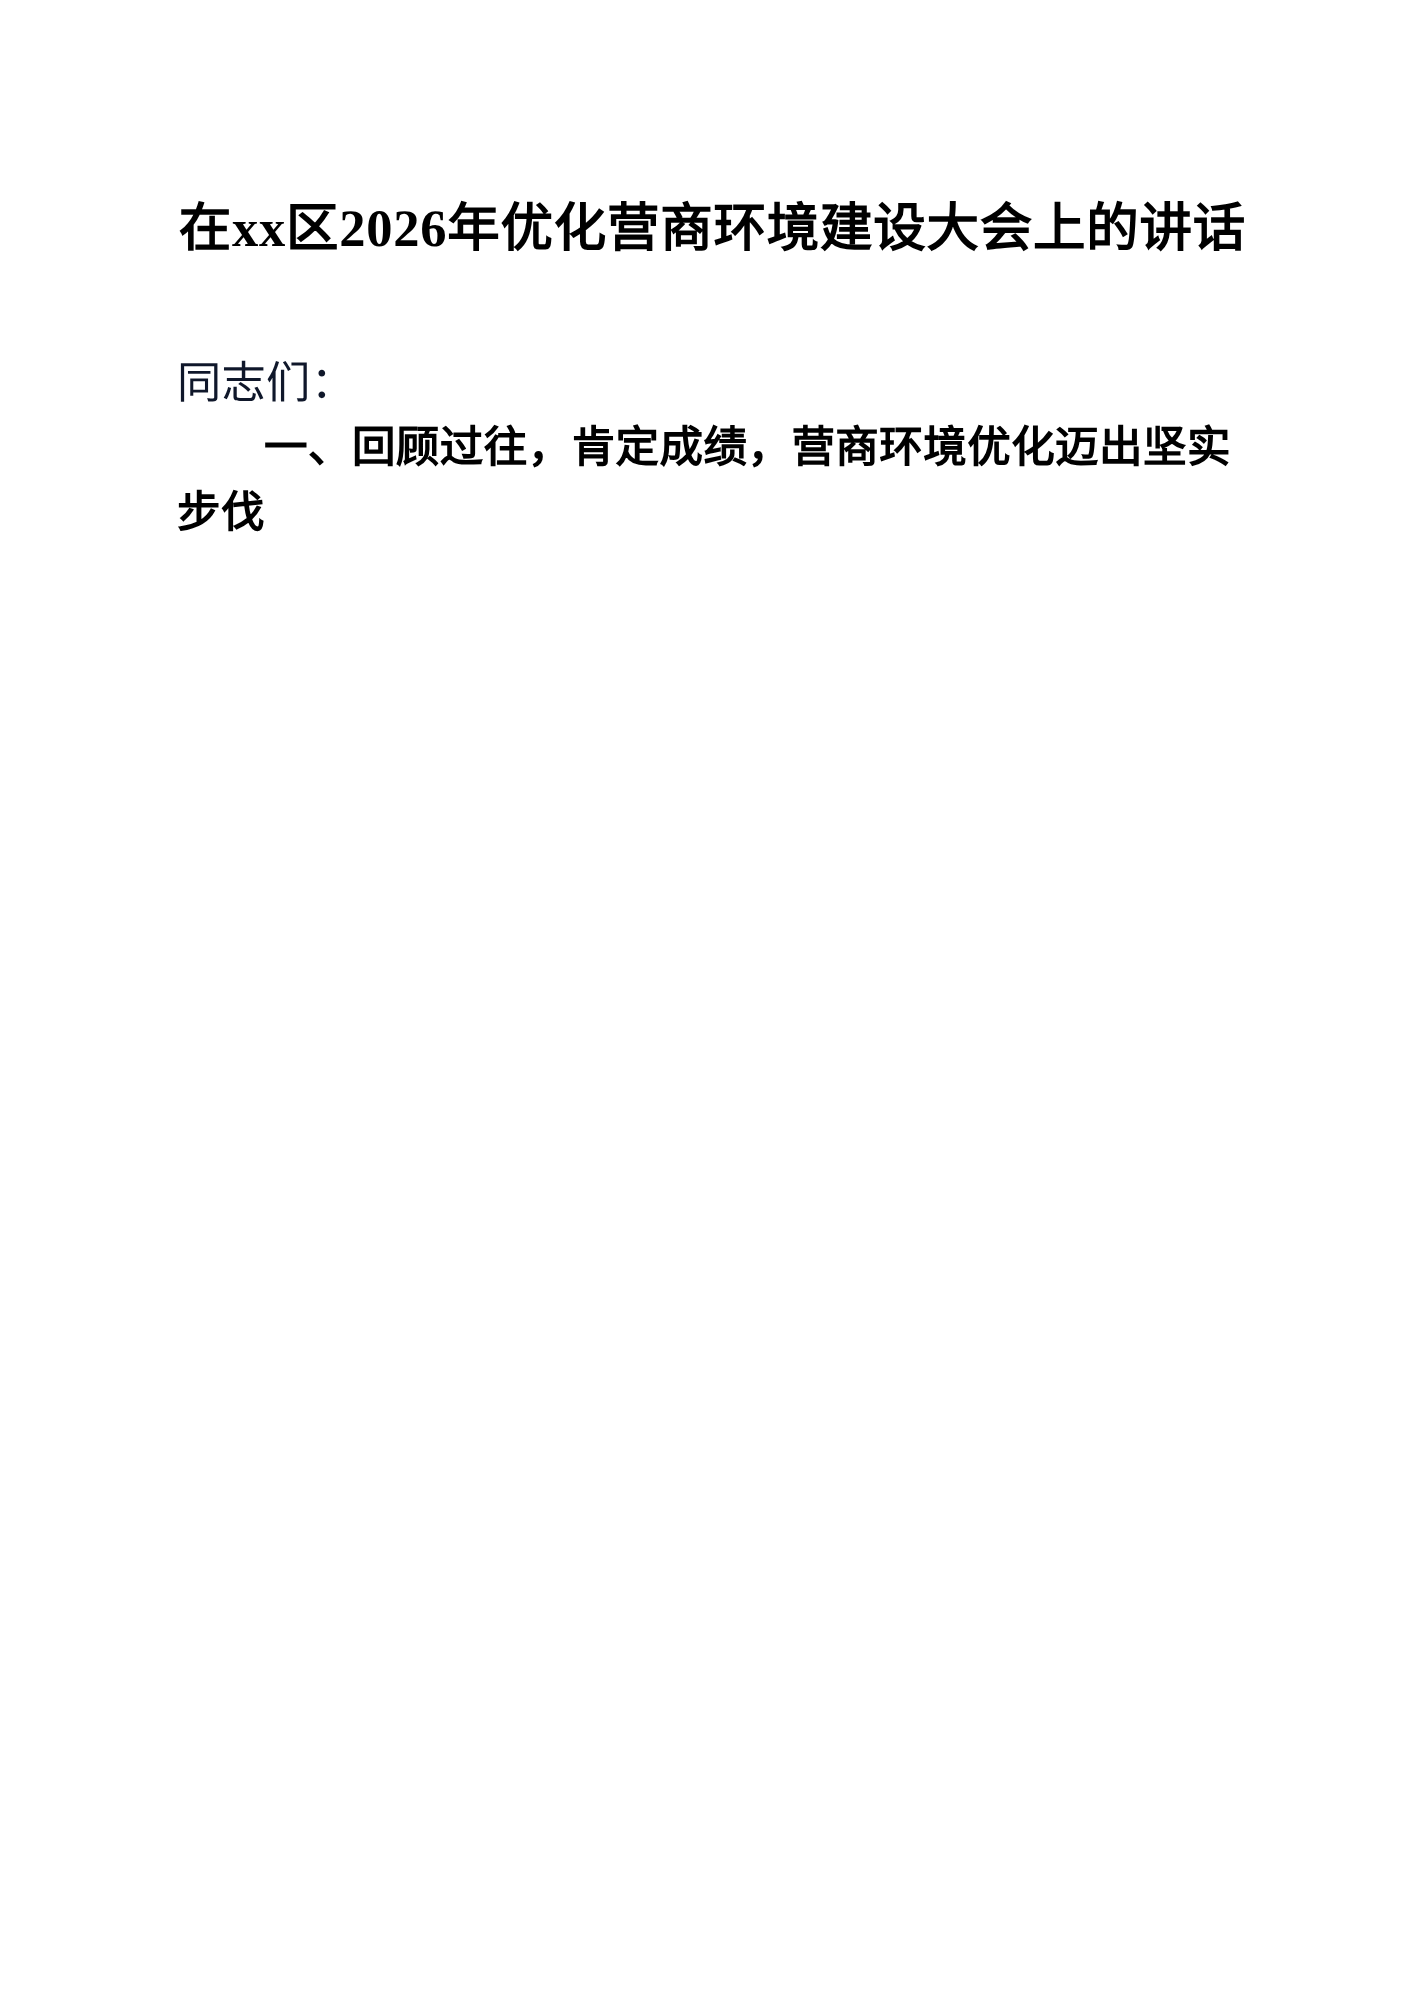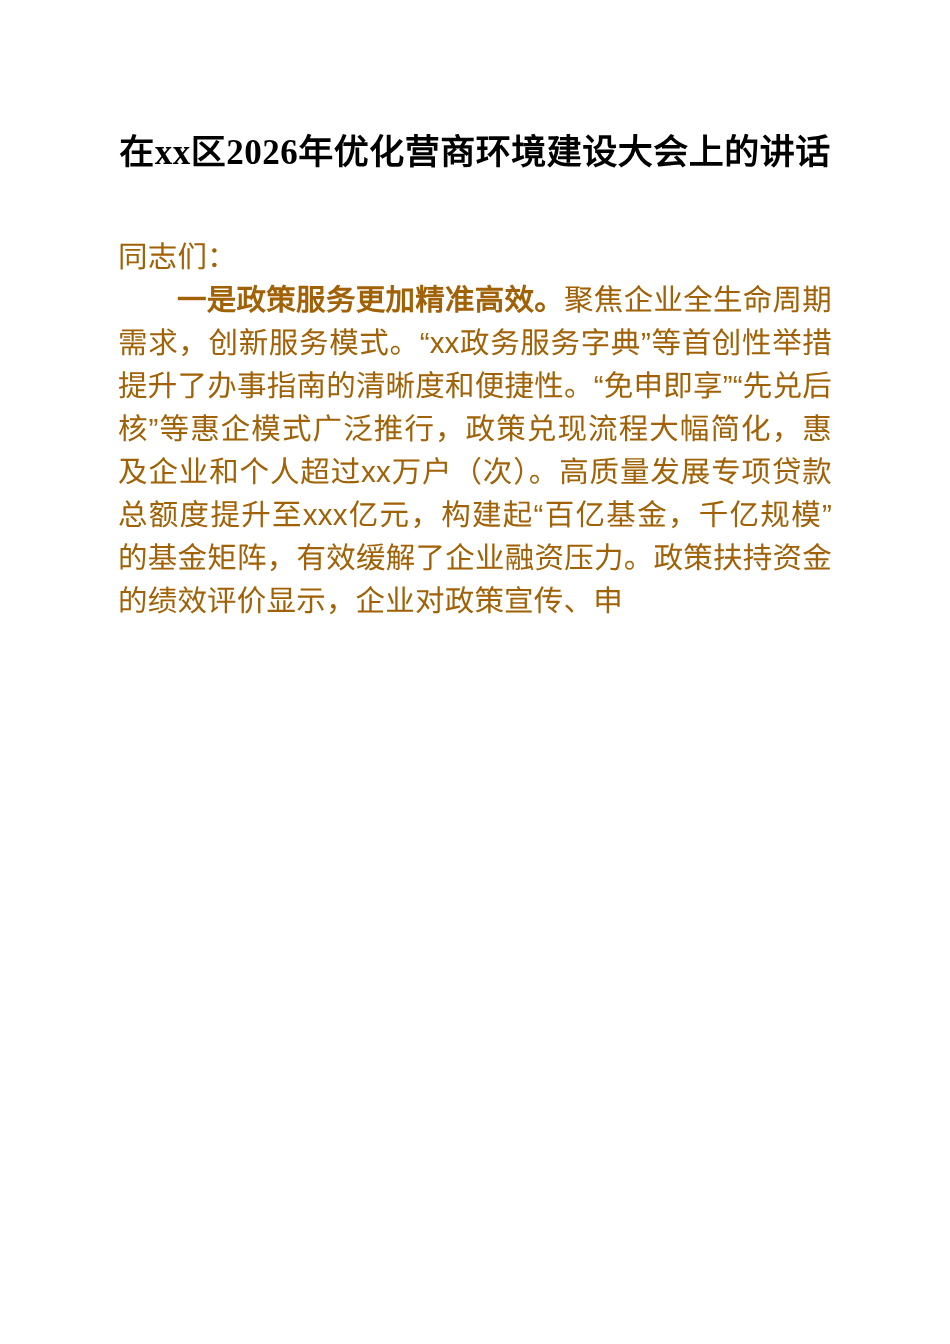"同志们：" .para { color: #a16207 -> #0f172a; font-family: Liberation Sans, sans-serif -> Liberation Serif, serif }
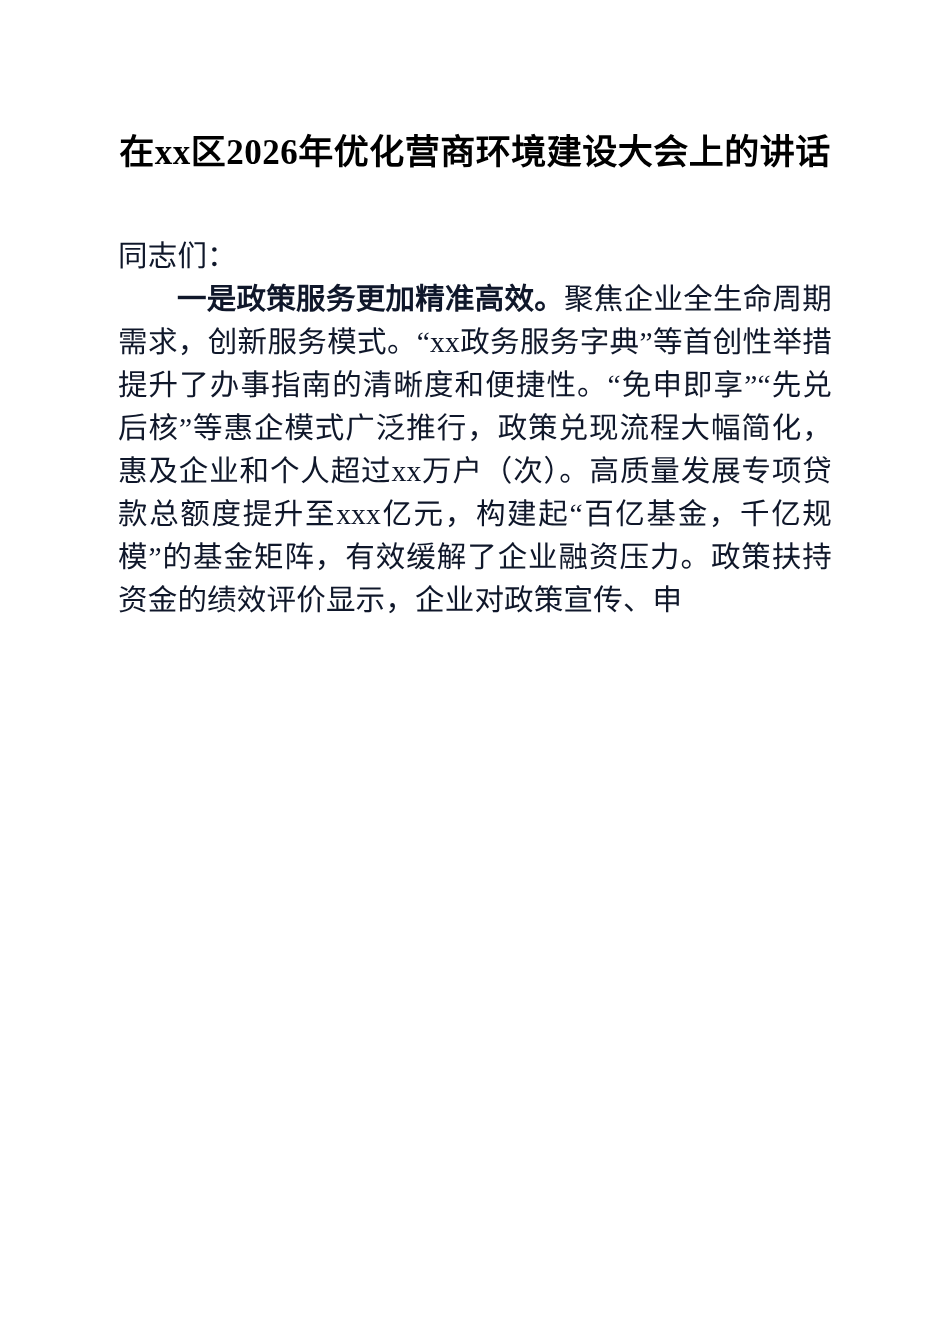"一、回顾过往，肯定成绩，营商环境优化迈出坚实步伐" p.section-heading { html: none -> <p>一、回顾过往，肯定成绩，营商环境优化迈出坚实步伐</p> }
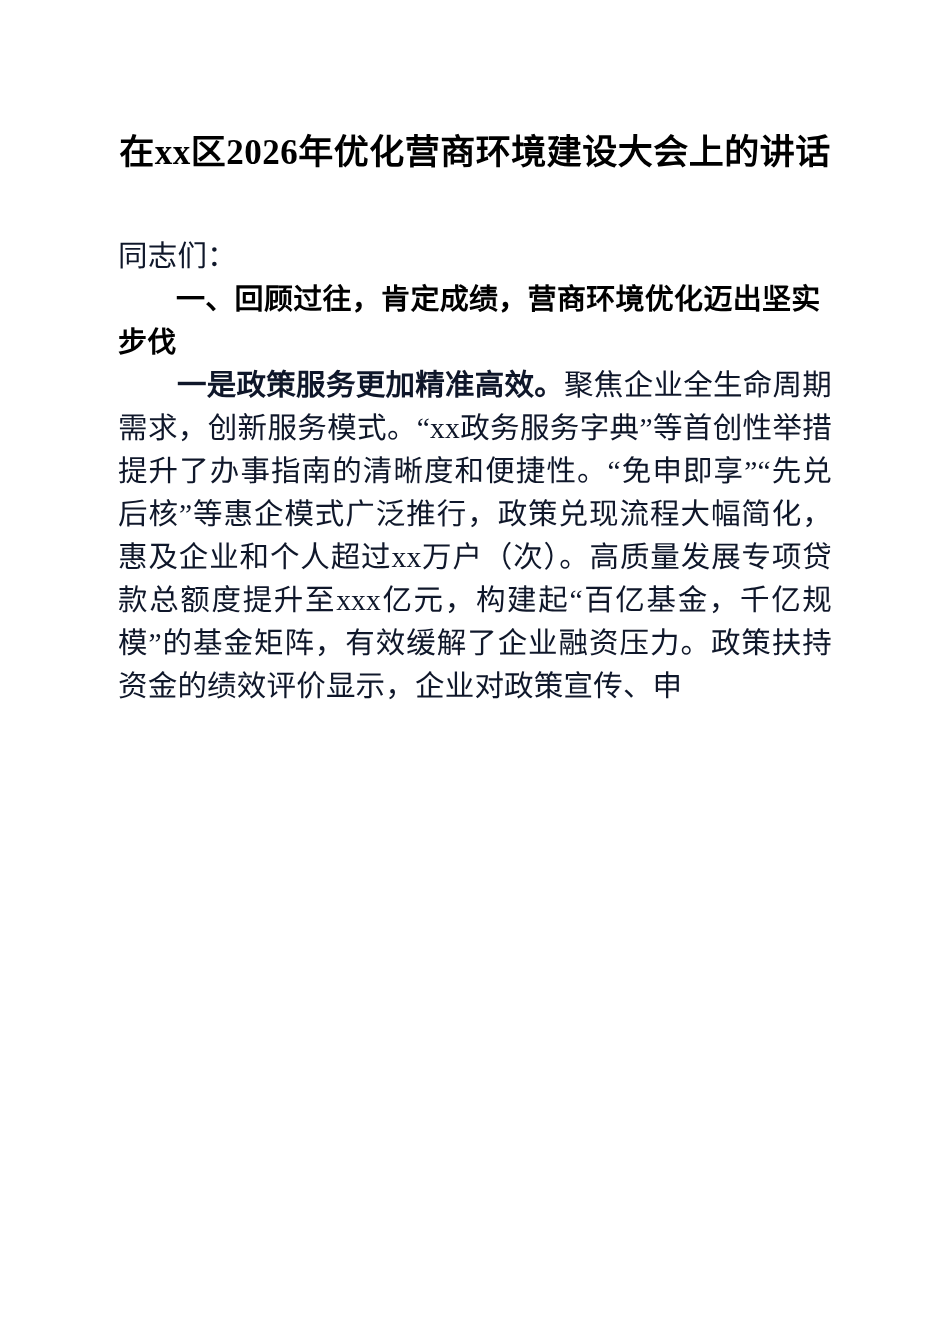"一是政策服务更加精准高效。聚焦企业全生命周期需求，创新服务模式。“xx政务服务字" p.para { html: <p><span>一是政策服务更加精准高效。</span><span>聚焦企业全生命周期需求，创新服务模式。“xx政务服务字典”等首创性举措提升了办事指南的清晰度和便捷性。“免申即享”“先兑后核”等惠企模式广泛推行，政策兑现流程大幅简化，惠及企业和个人超过xx万户（次）。高质量发展专项贷款总额度提升至xxx亿元，构建起“百亿基金，千亿规模”的基金矩阵，有效缓解了企业融资压力。政策扶持资金的绩效评价显示，企业对政策宣传、申</span></p> -> none }
